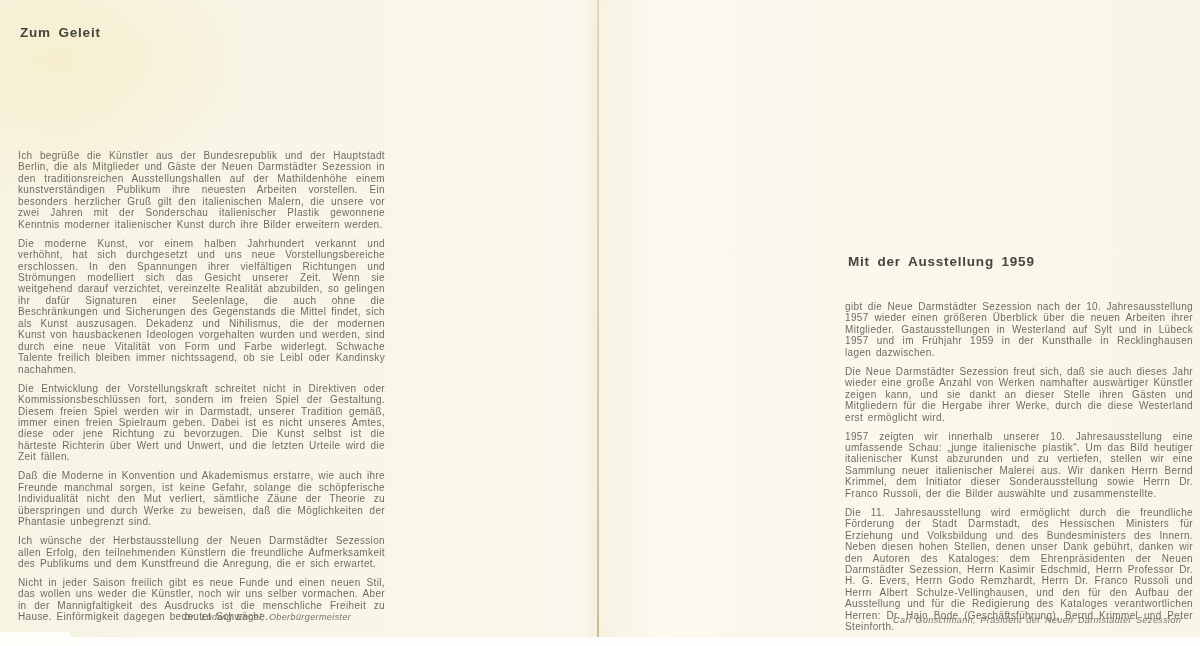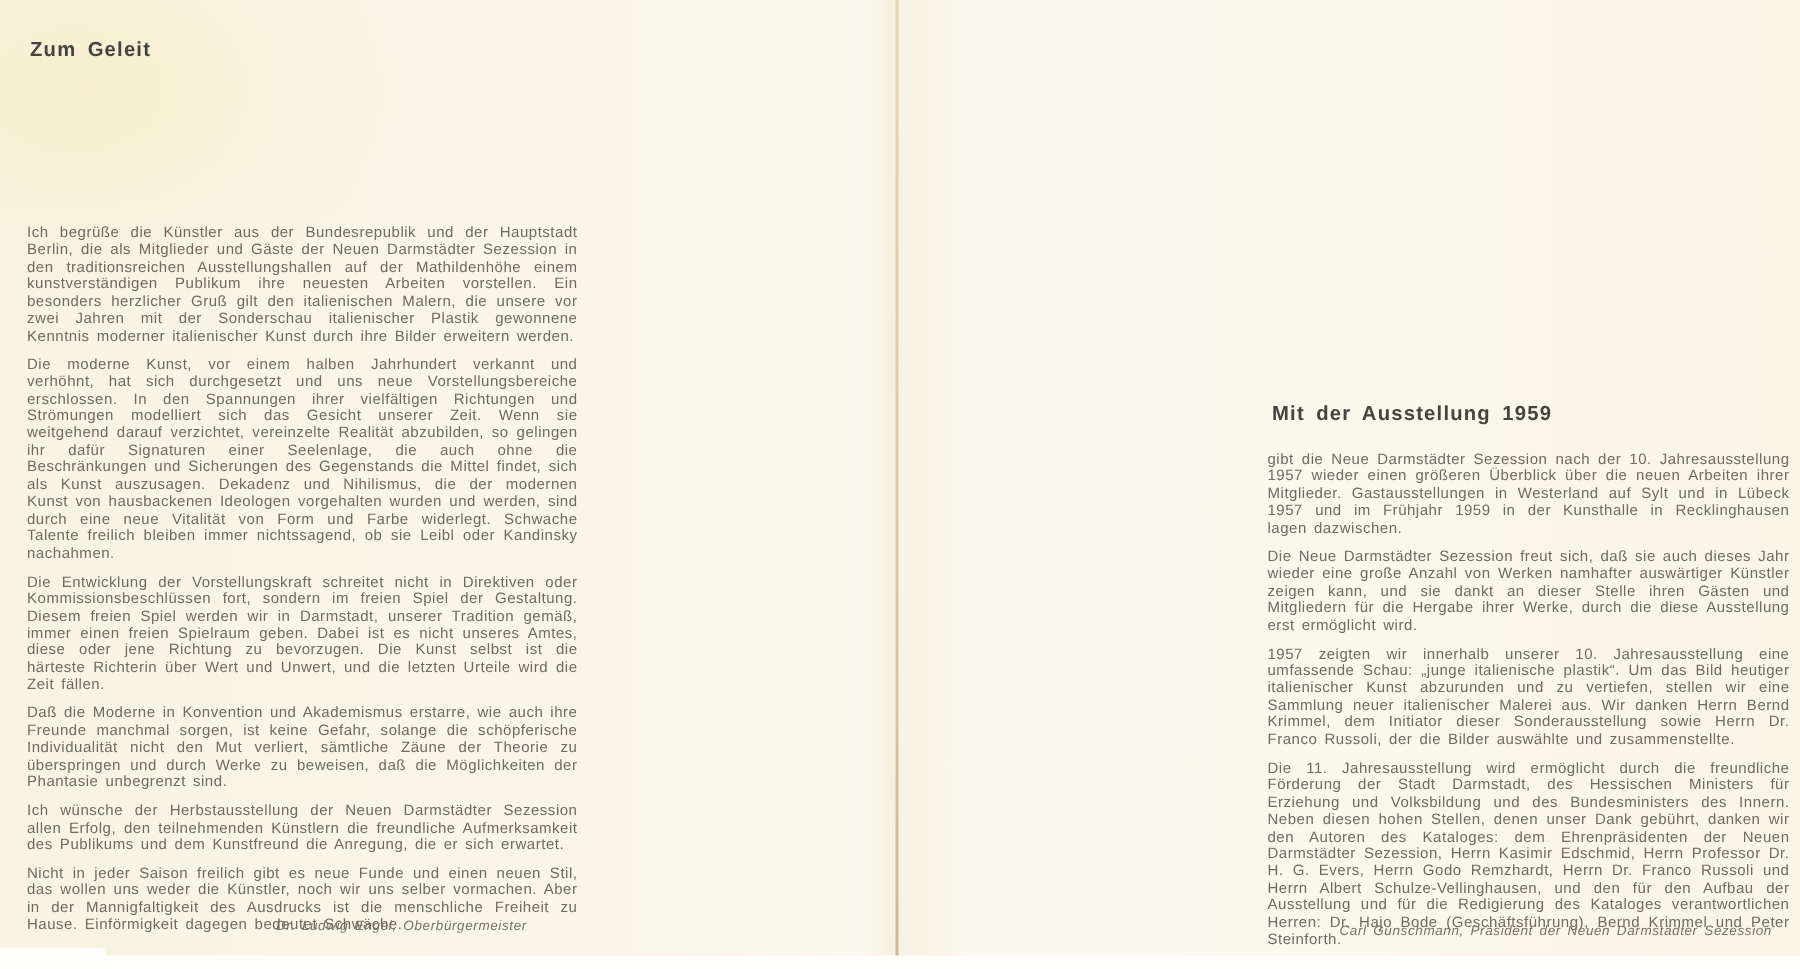"Mit der Ausstellung 1959" .page-right .page-heading { top: 259px -> 245px }
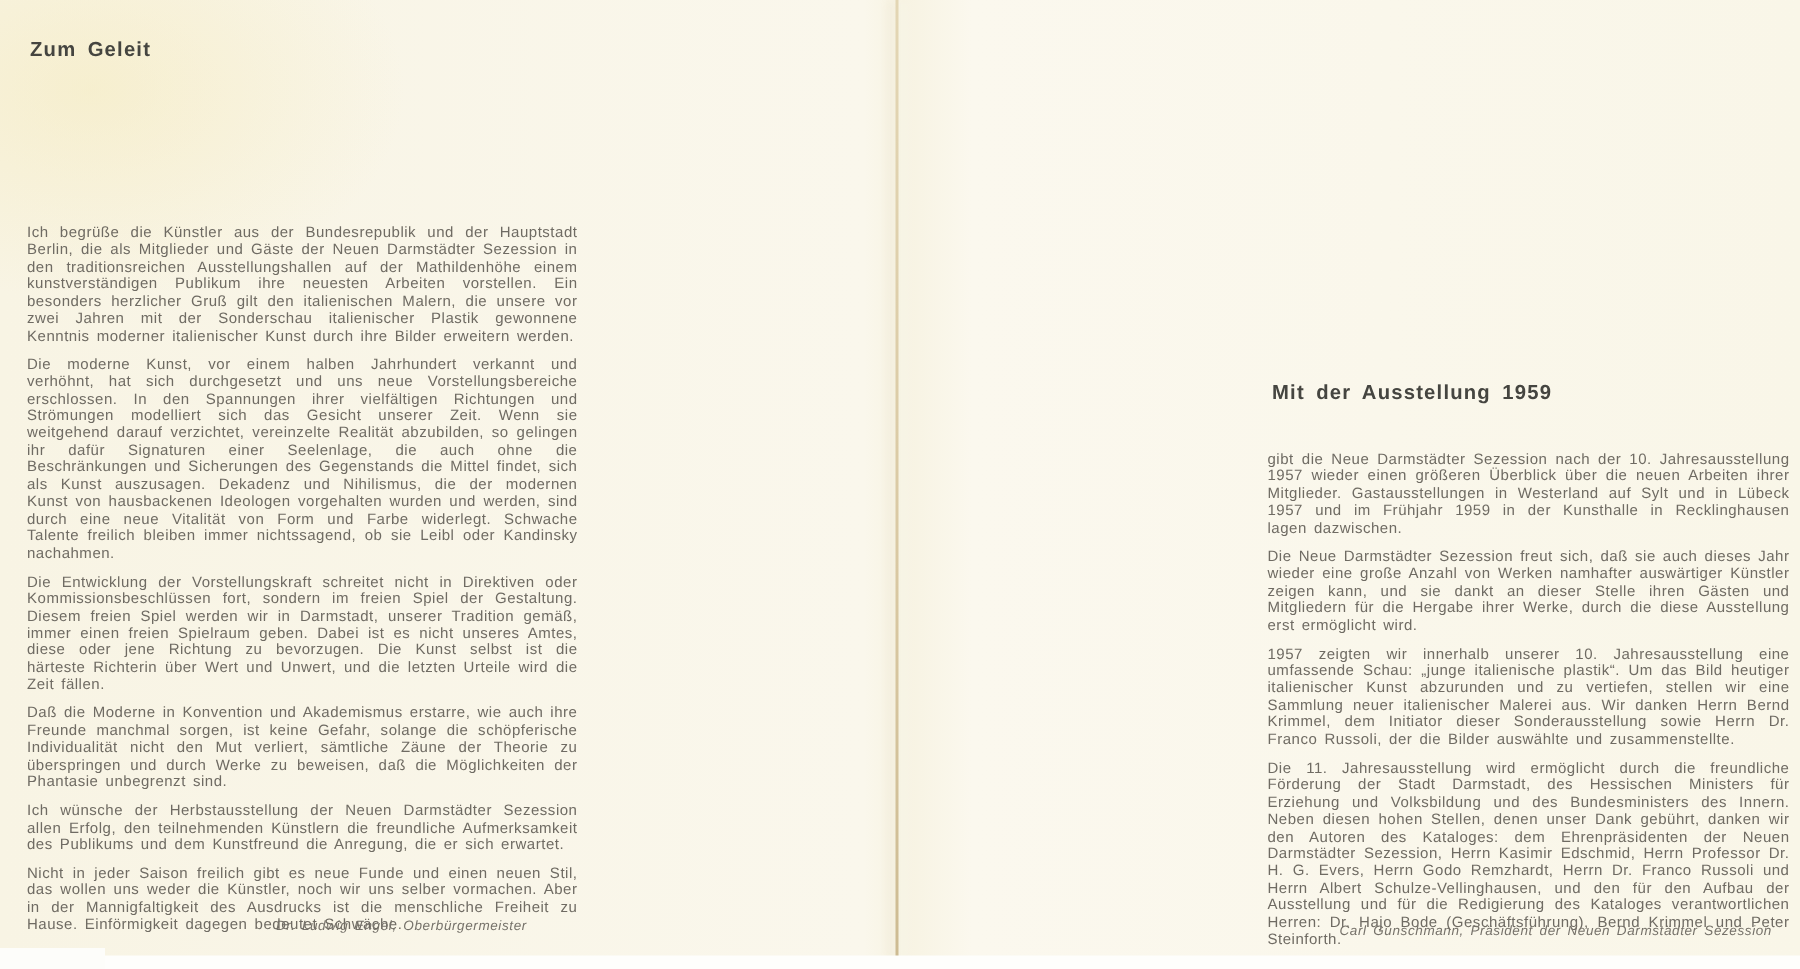"Die Neue Darmstädter Sezession freut" p { text: Ausstellung -> Westerland }
